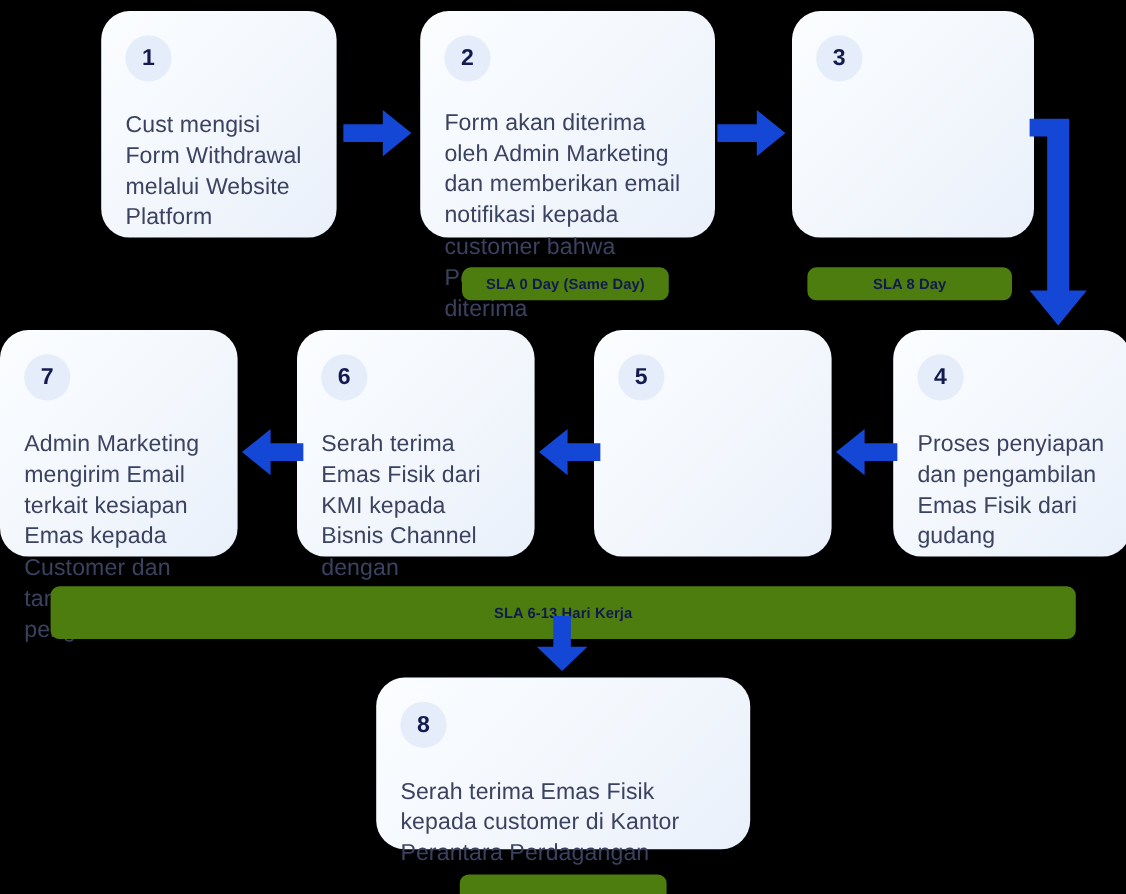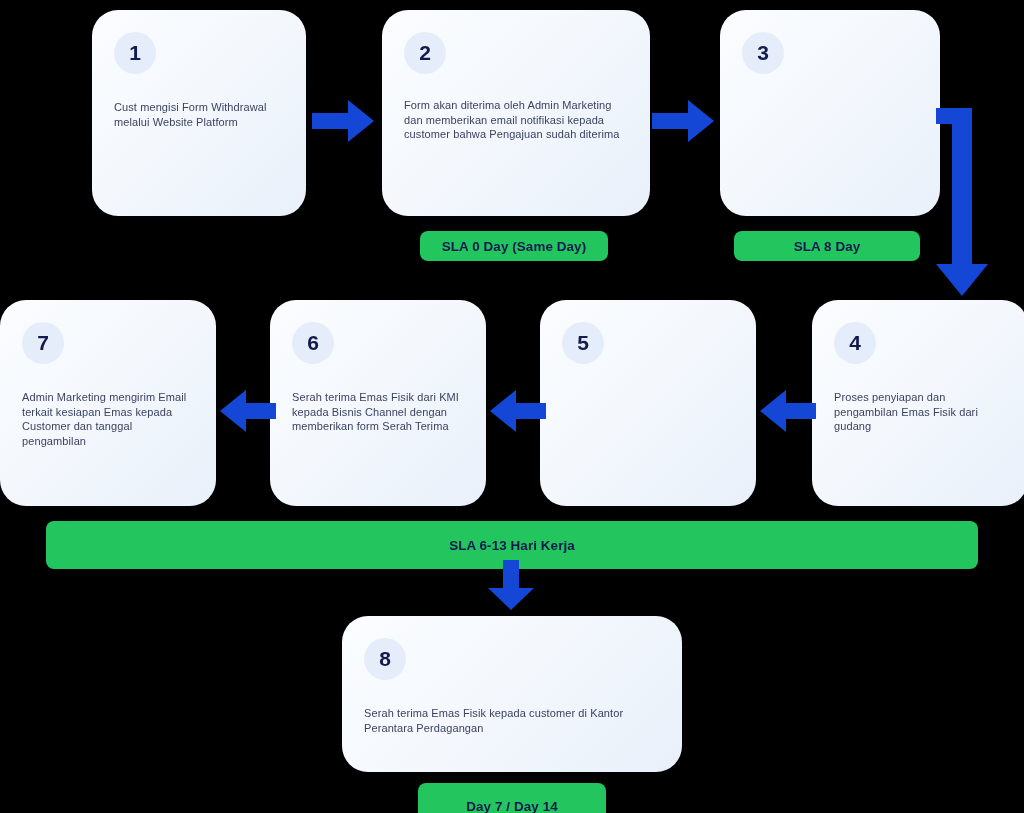"Cust mengisi Form Withdrawal melalui" .card-text { font-size: 11px -> 21px }
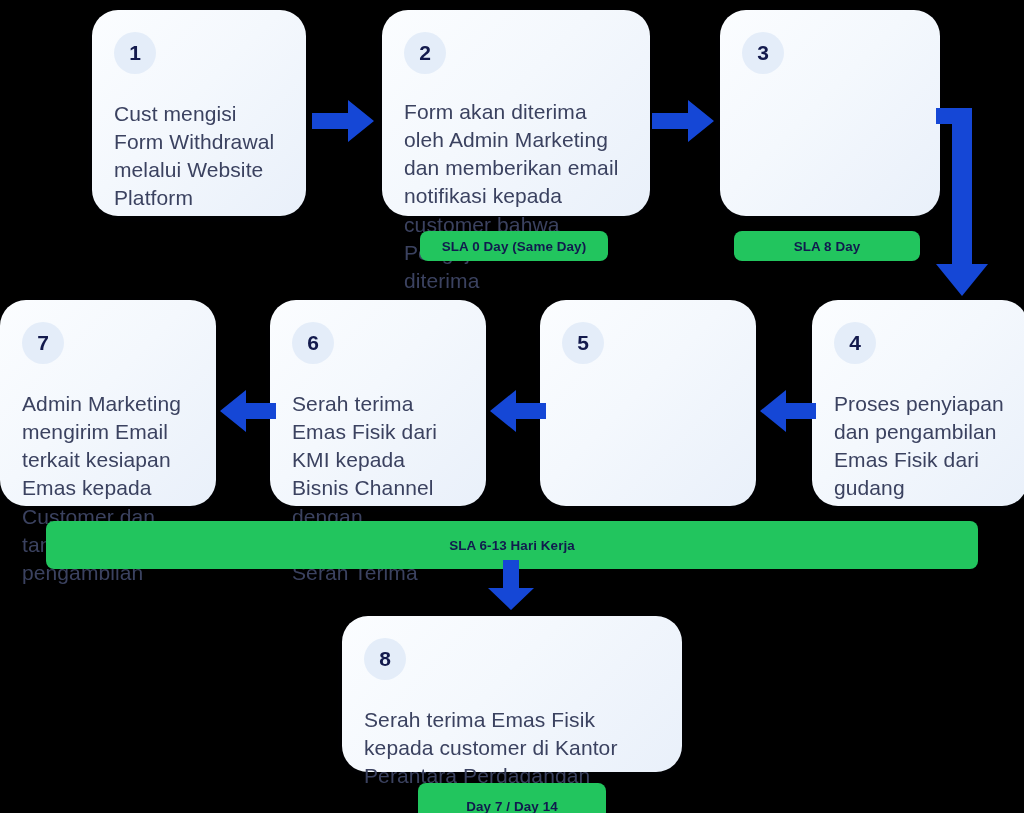"SLA 0 Day (Same Day)" .pill { background: #22c55e -> #4d7c0f; margin-top: none -> 12px }
